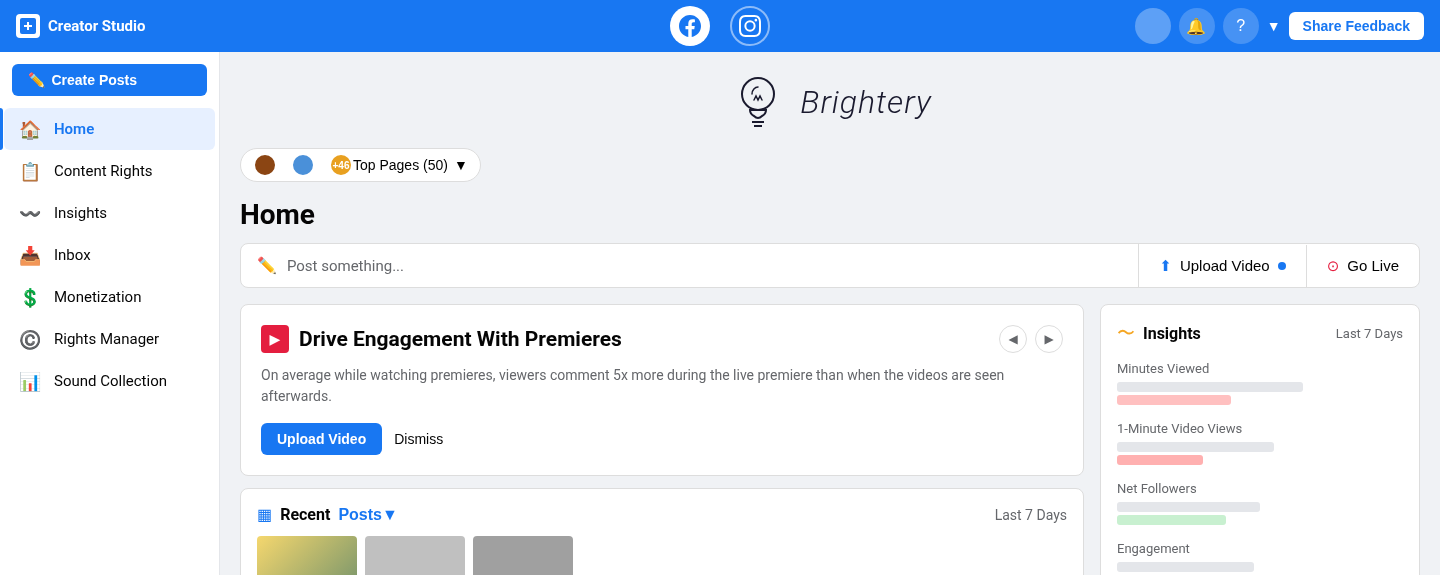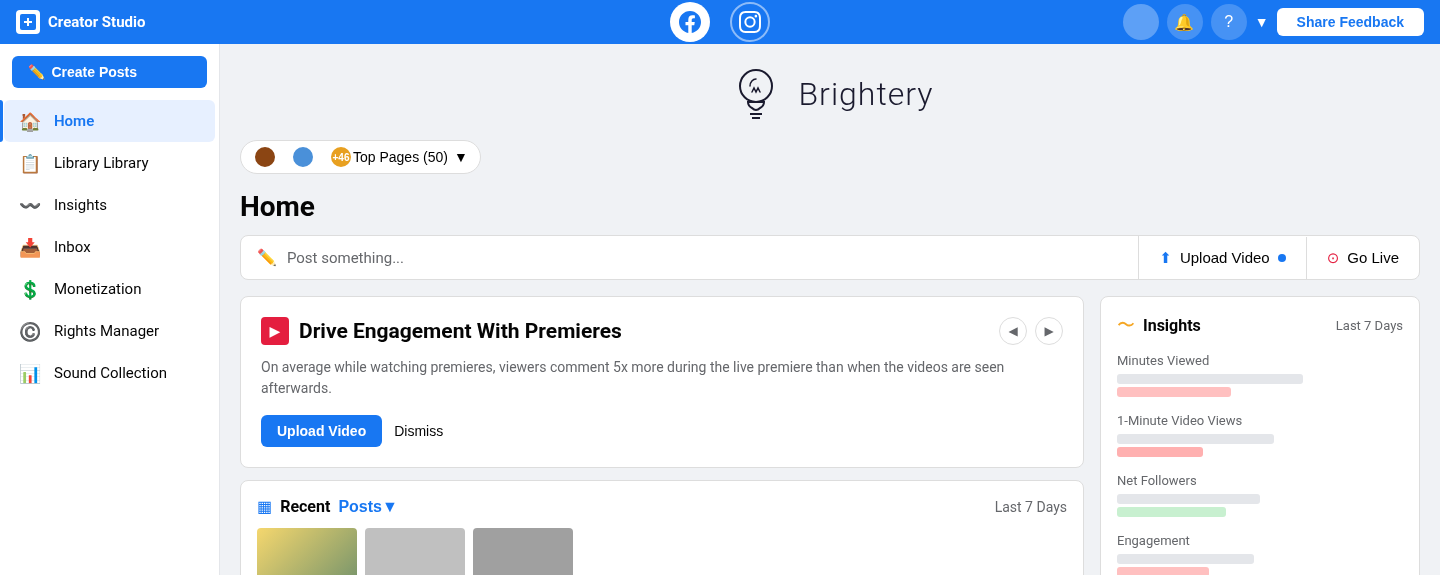"Creator Studio" .top-nav { height: 44px -> 52px }
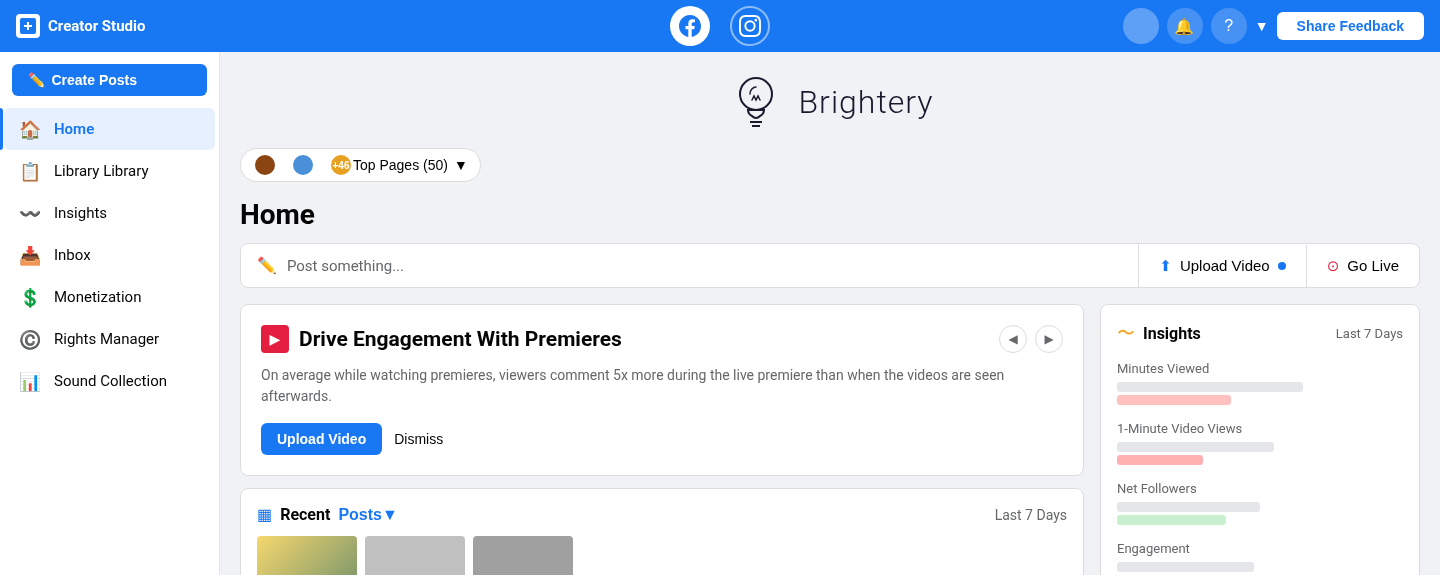"Share Feedback" .share-feedback-btn { padding: 6px 20px -> 6px 14px }
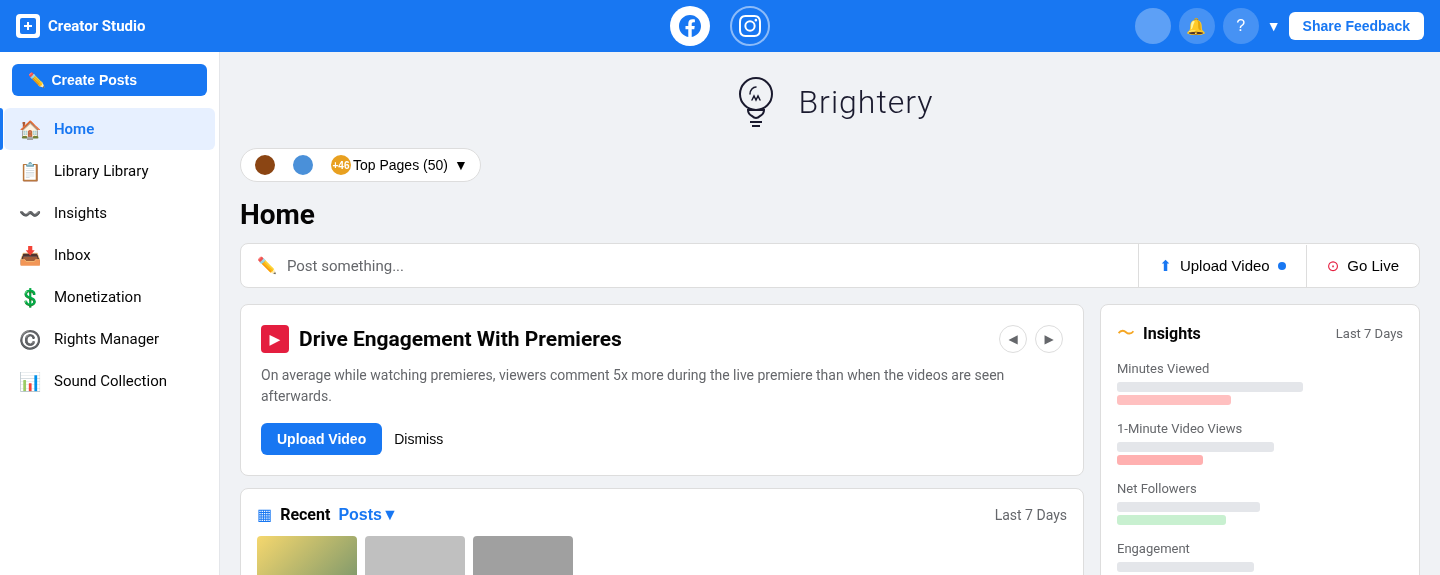"Brightery" .brightery-logo { font-style: none -> italic }
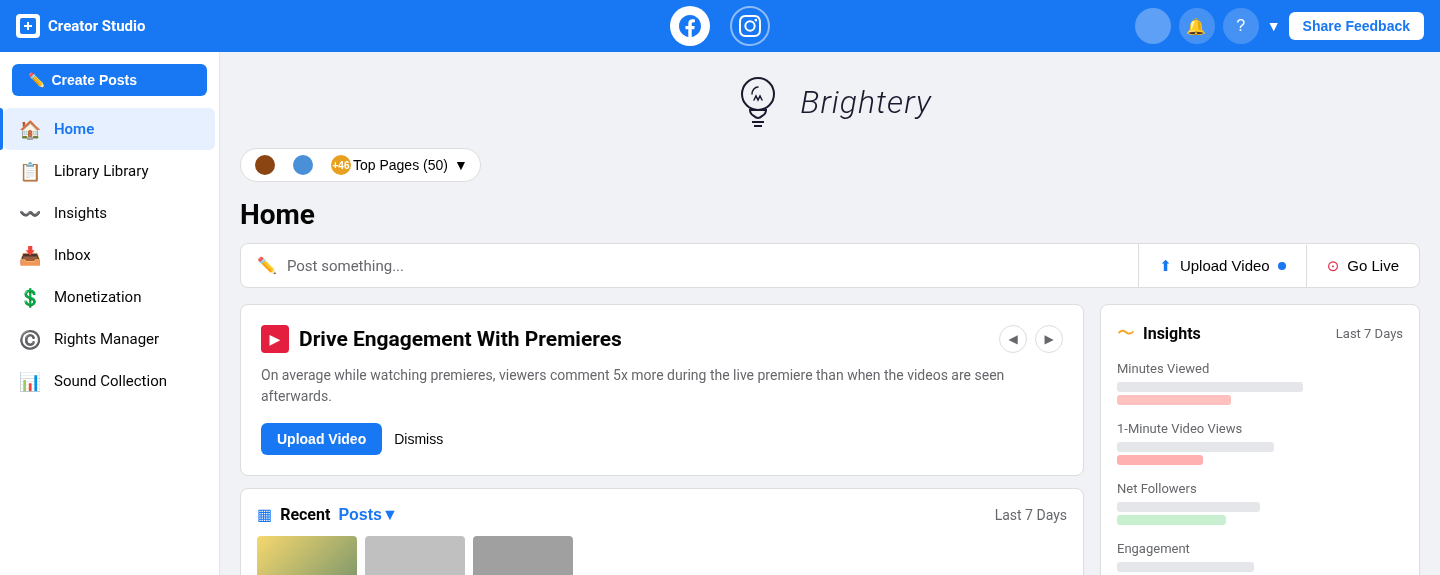"Library Library" span { text: Library Library -> Content Rights }
